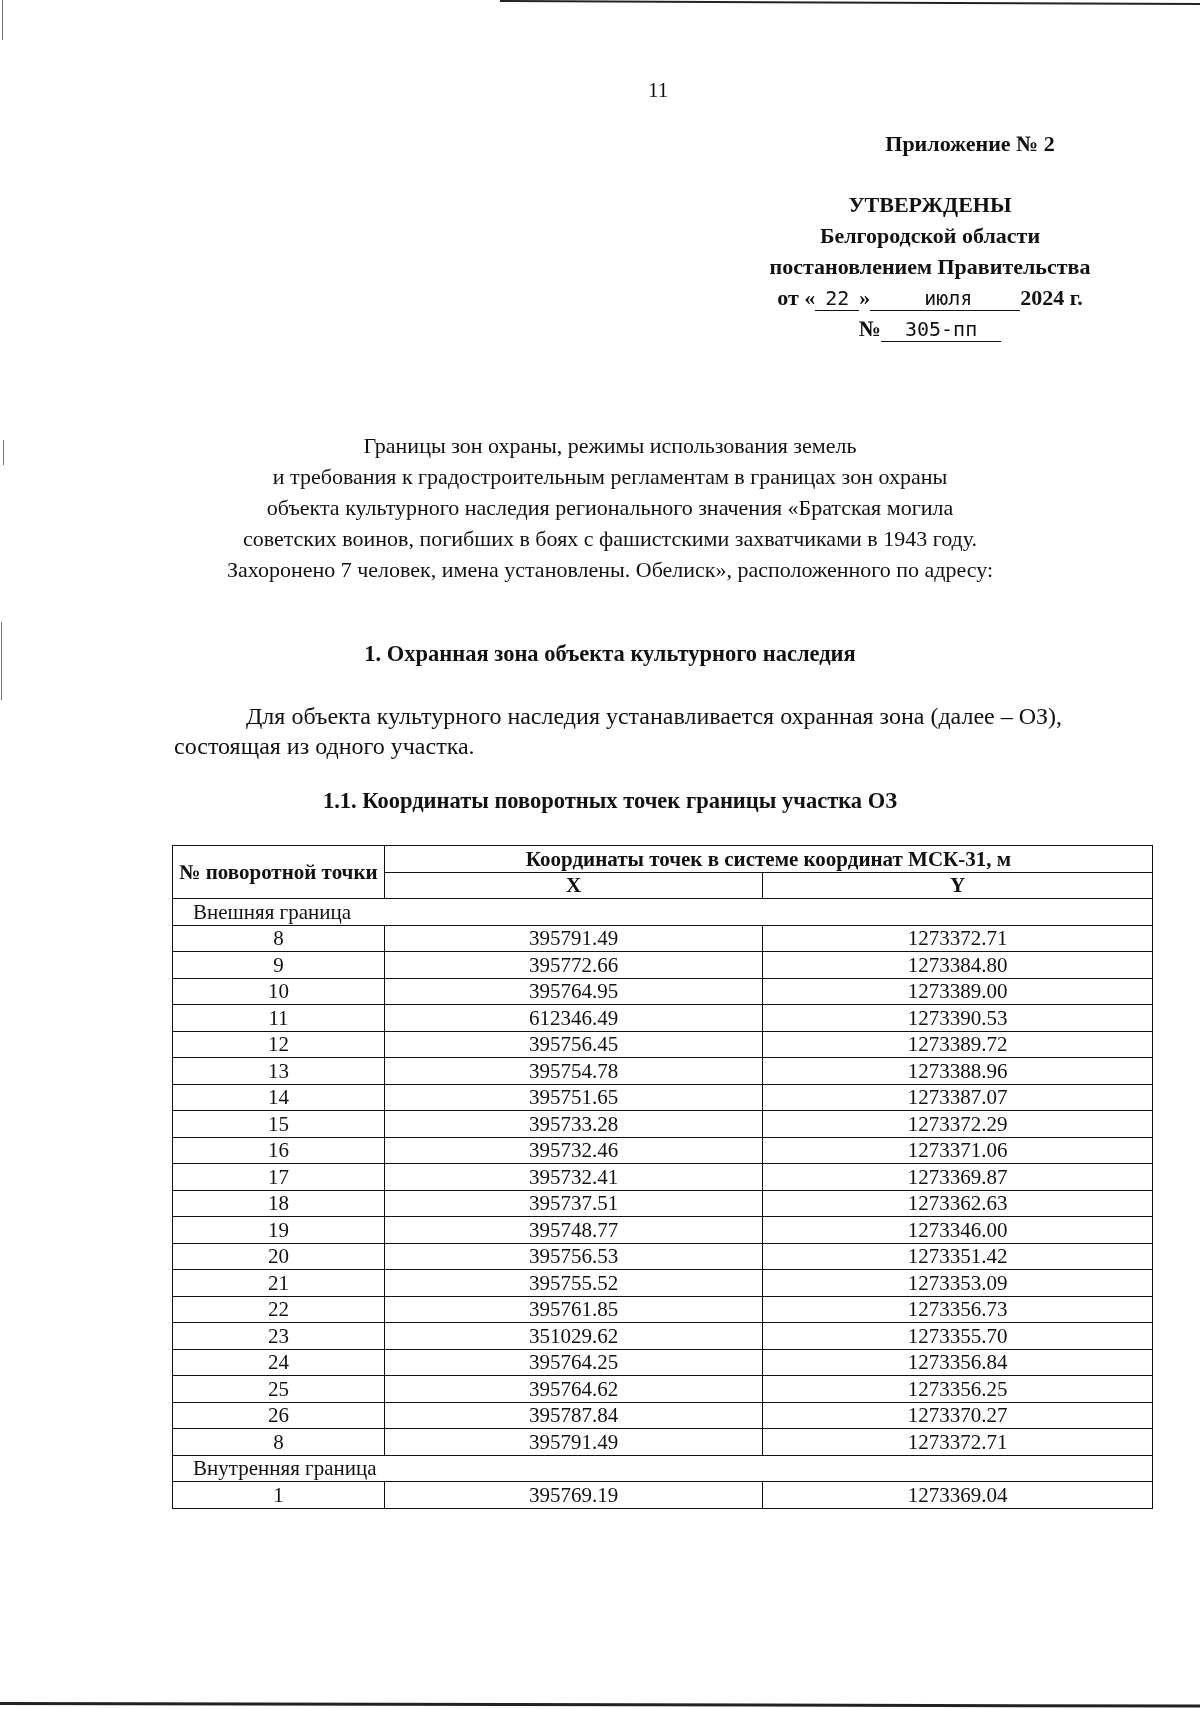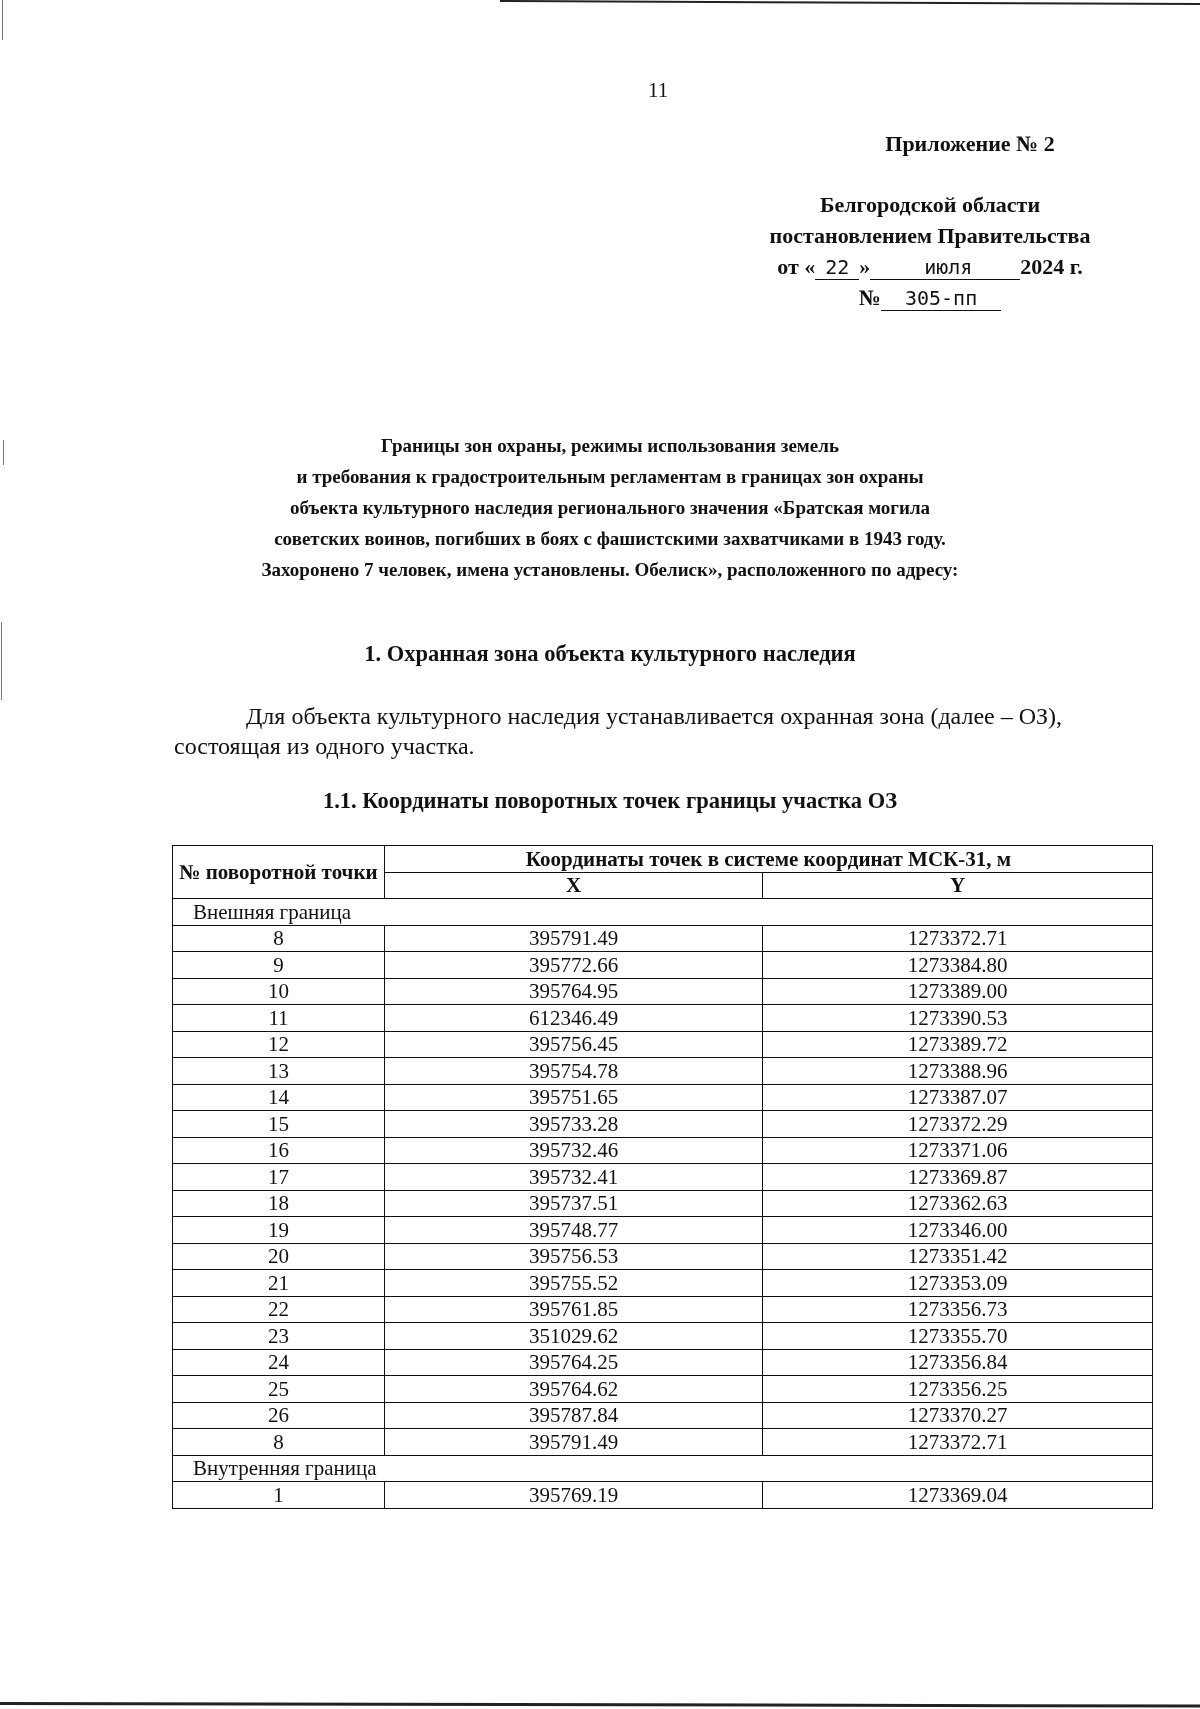"УТВЕРЖДЕНЫ" div { html: none -> <div>УТВЕРЖДЕНЫ</div> }
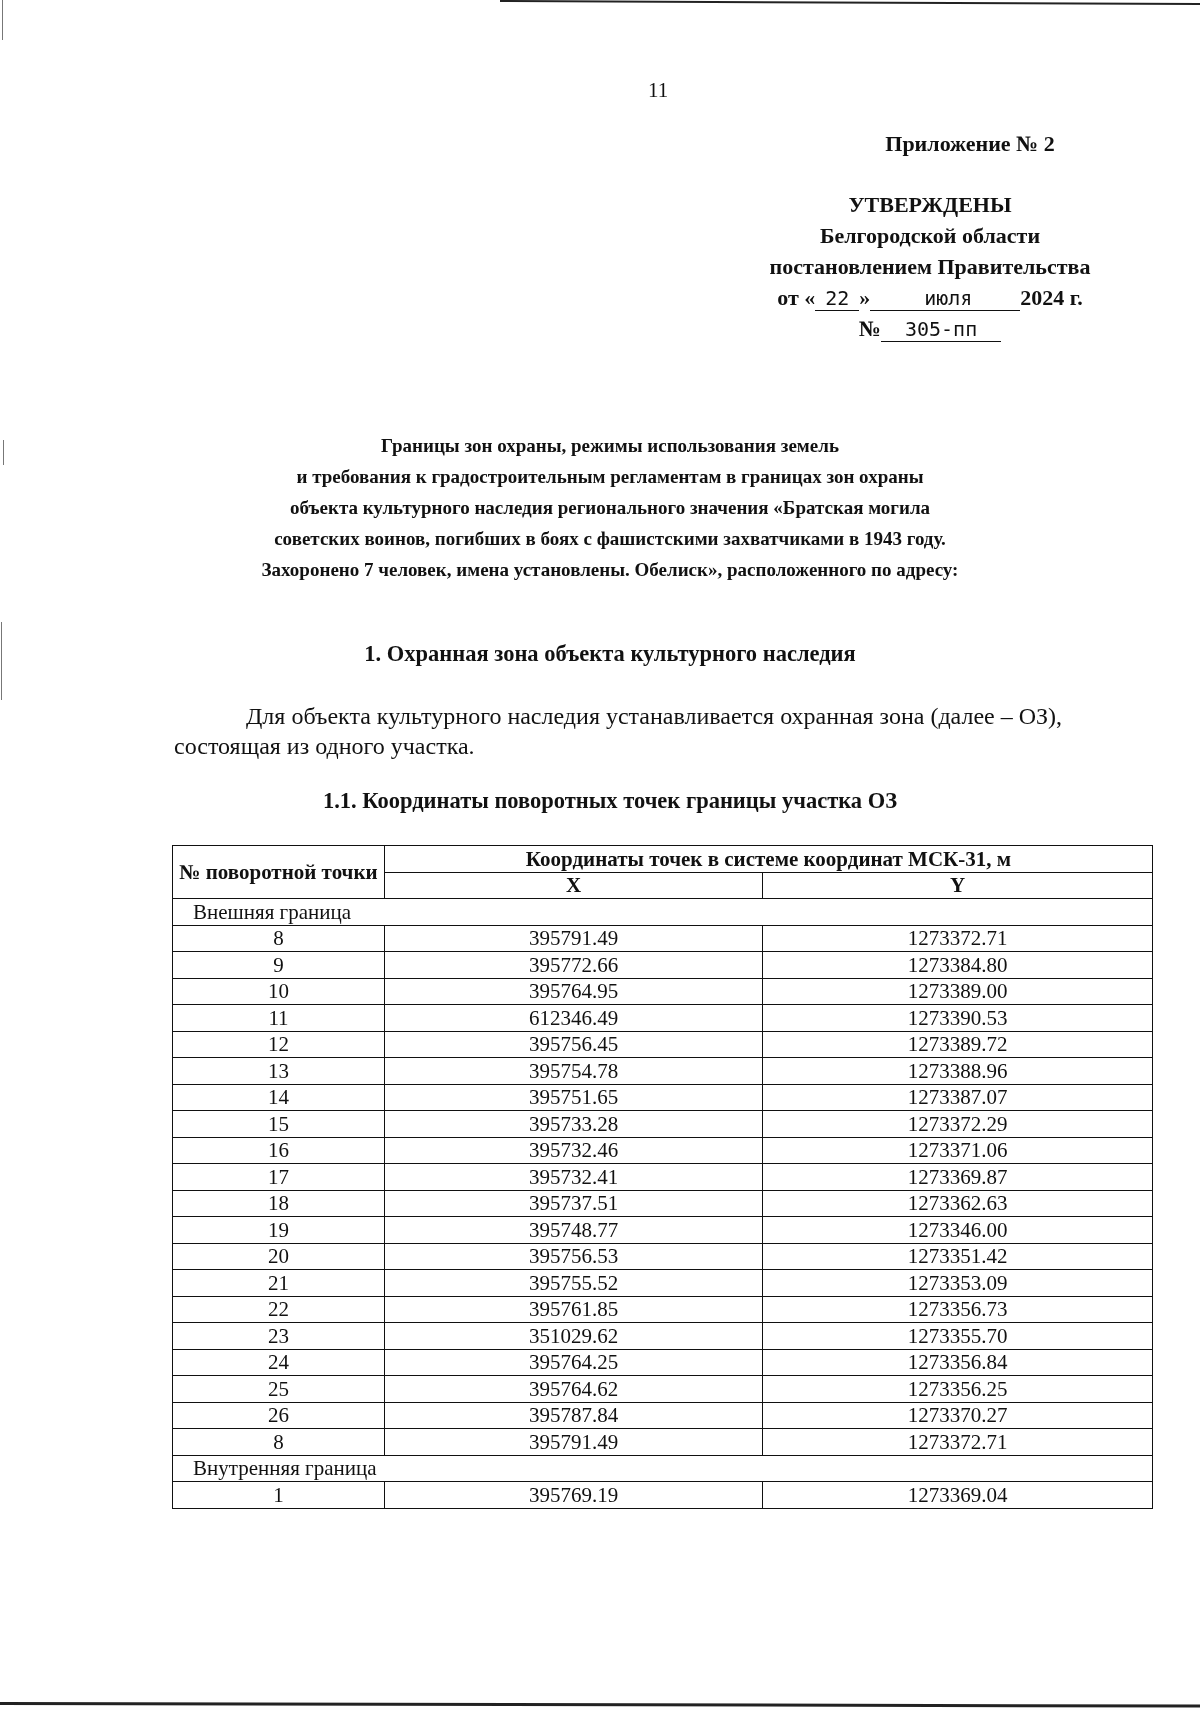"Границы зон охраны, режимы использования" .title { font-size: 19px -> 22px; font-weight: bold -> normal }
